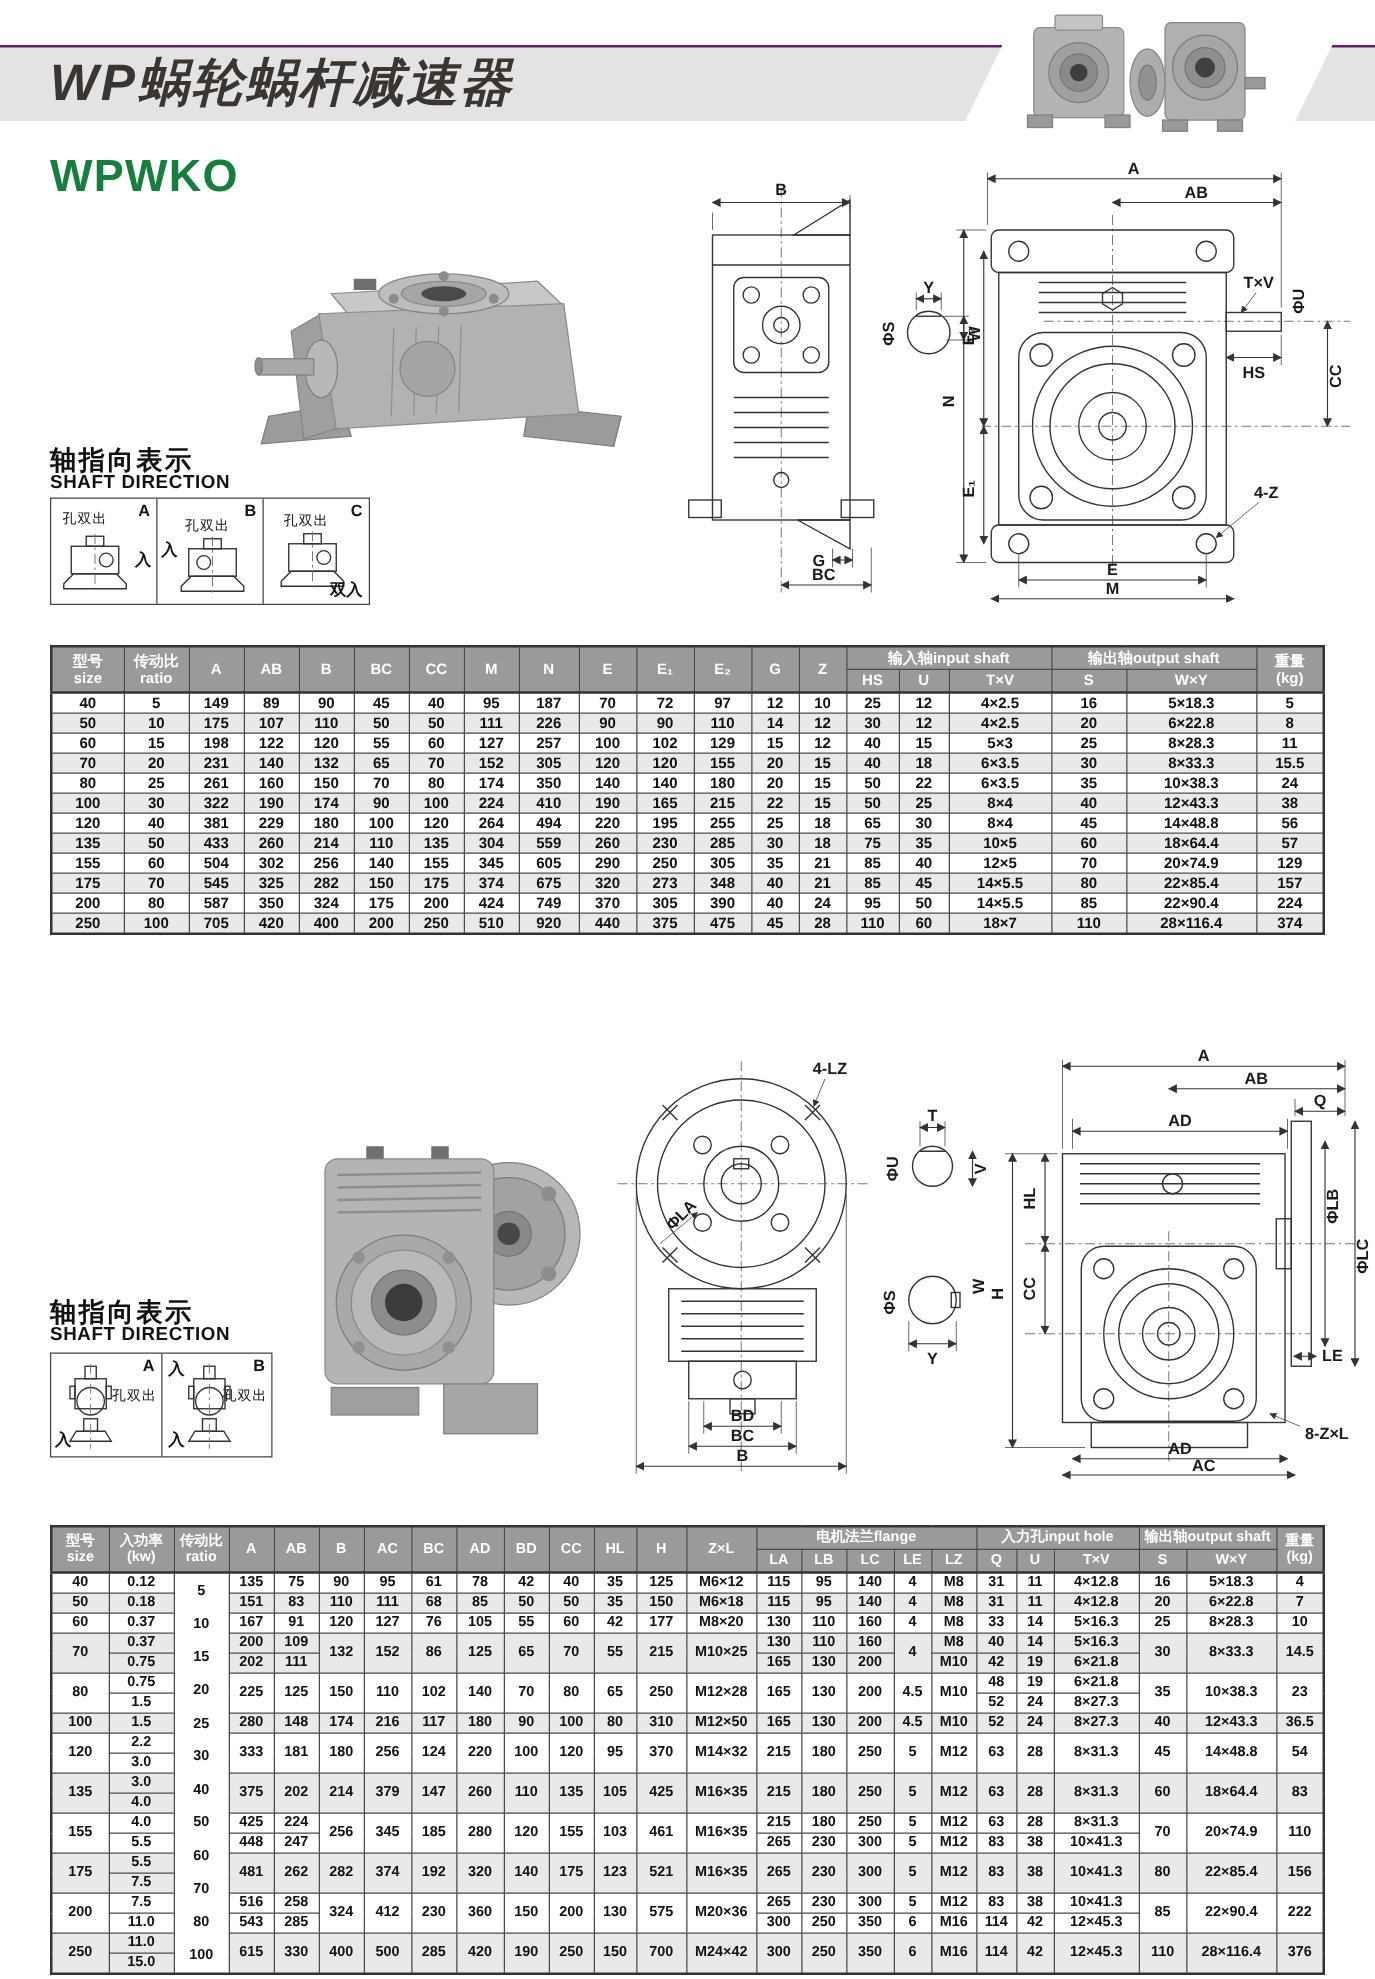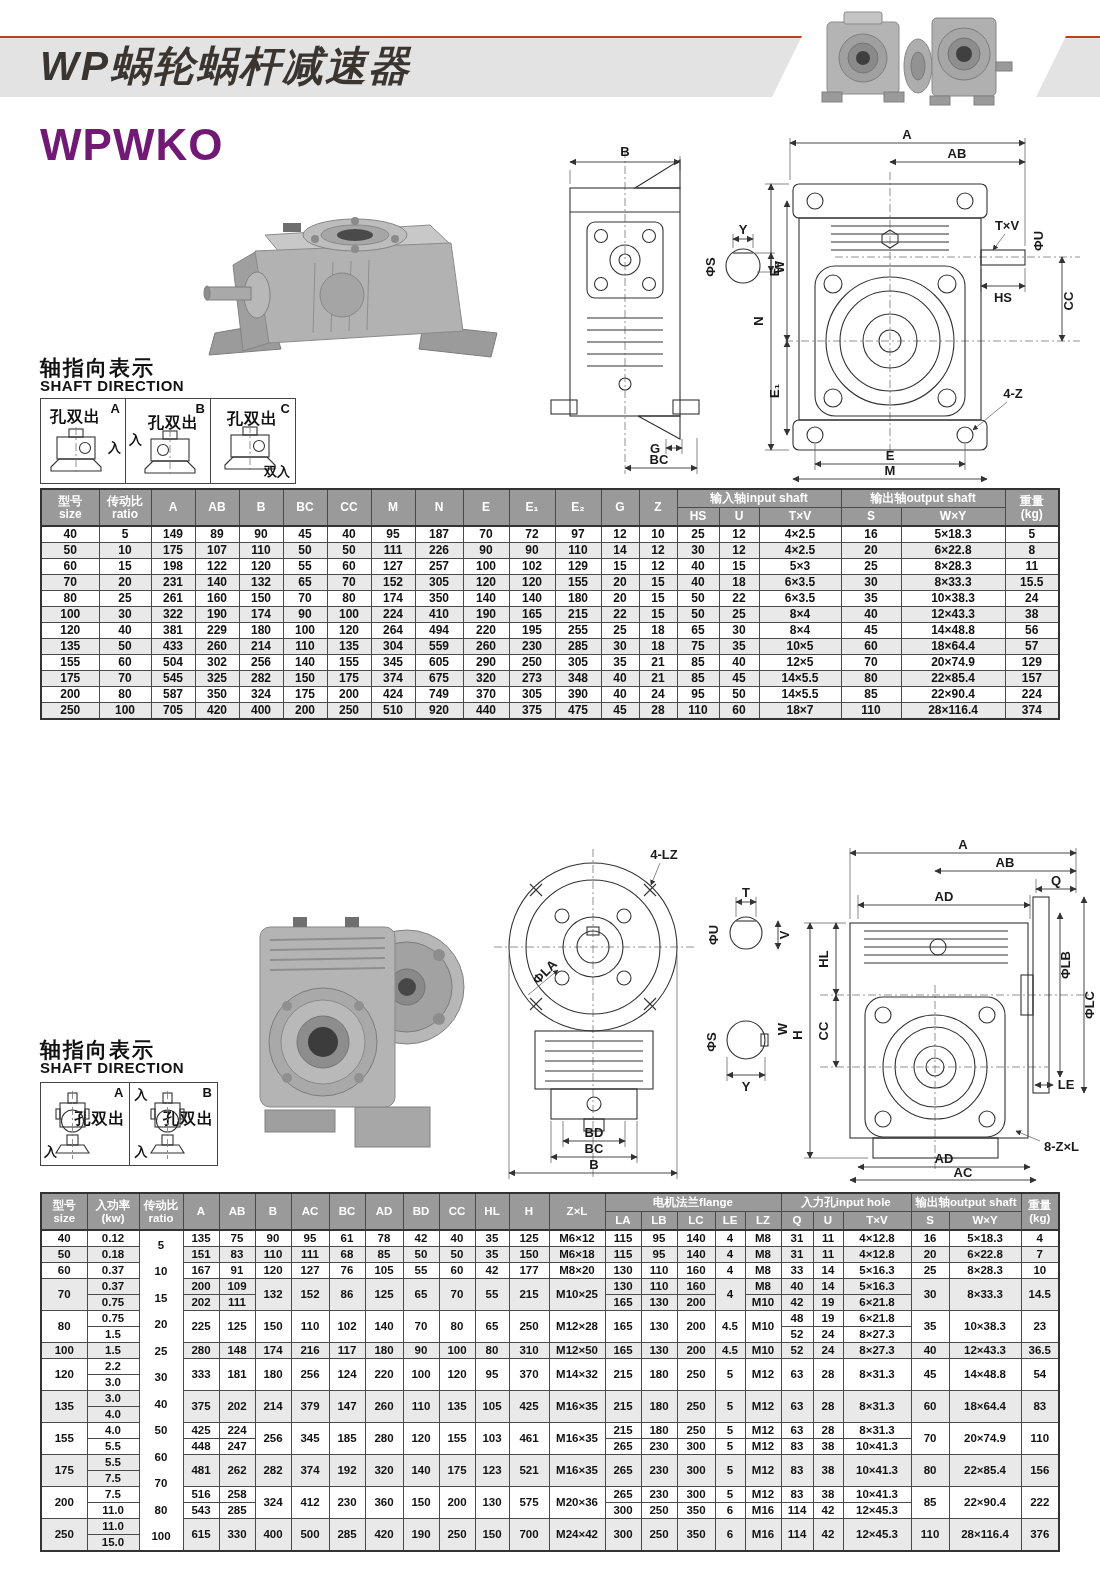"WP蜗轮蜗杆减速器" .band { border-top: 2px solid #c2410c -> 2px solid #701a75 }
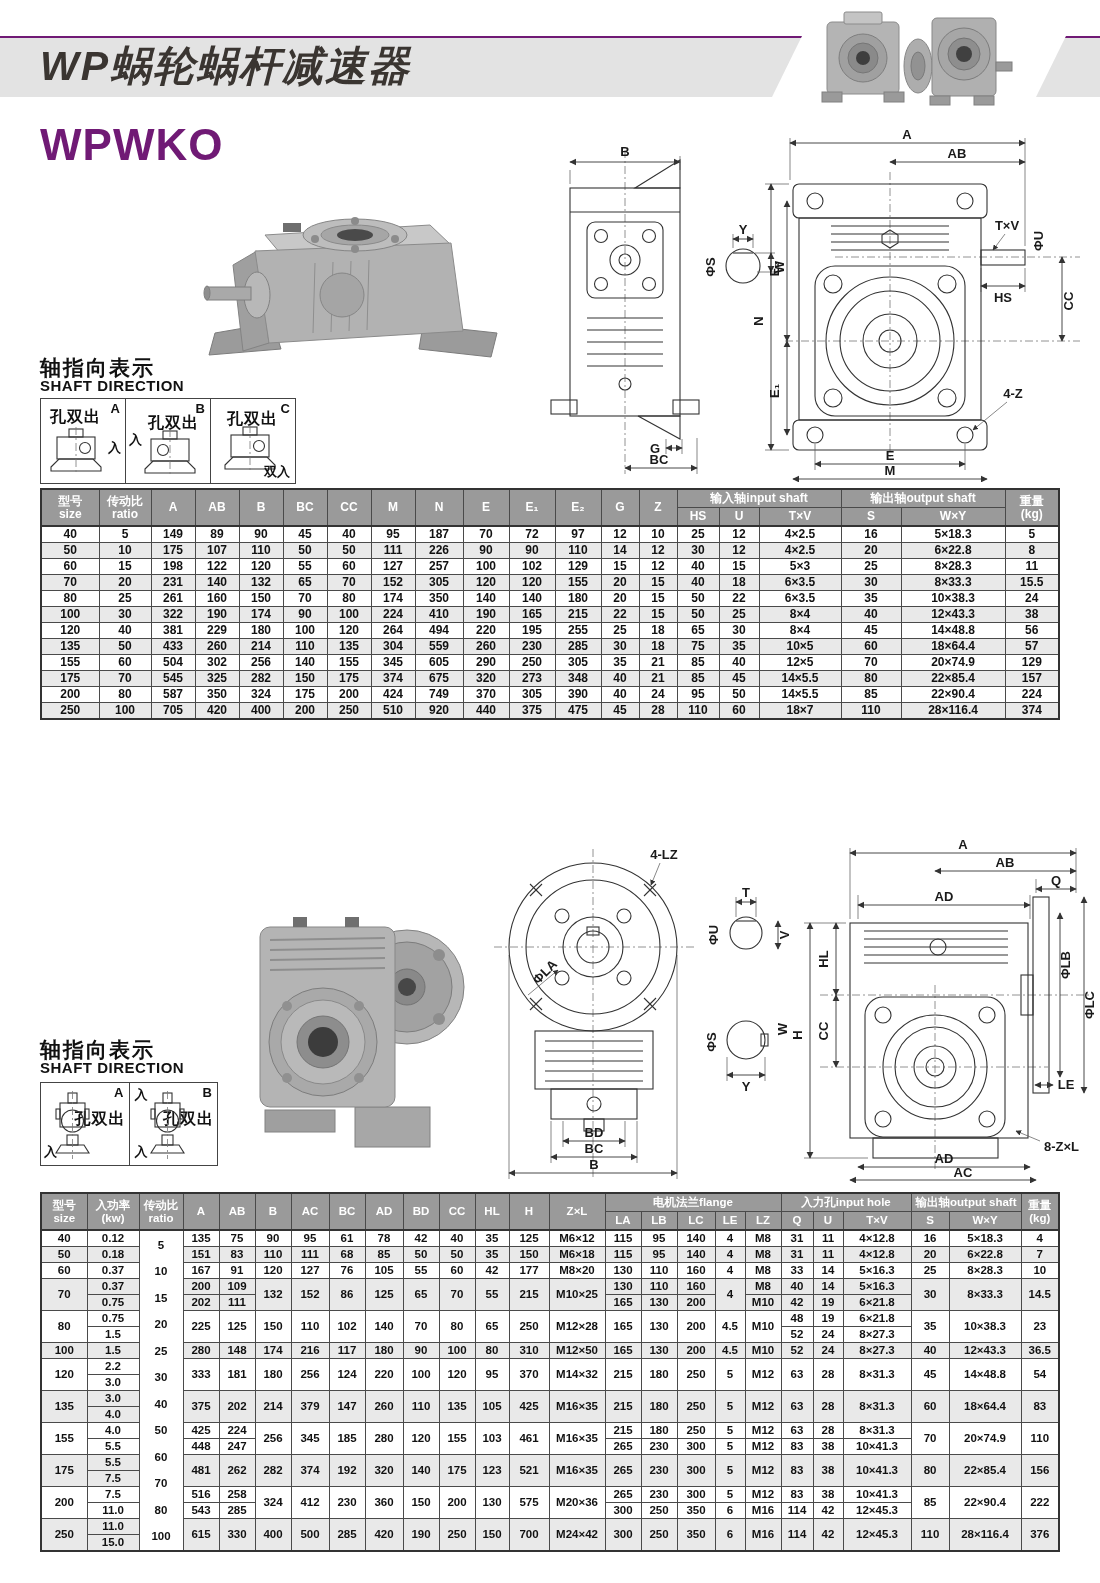"WPWKO" .sec-title { color: #701a75 -> #15803d; font-size: 44px -> 36px }
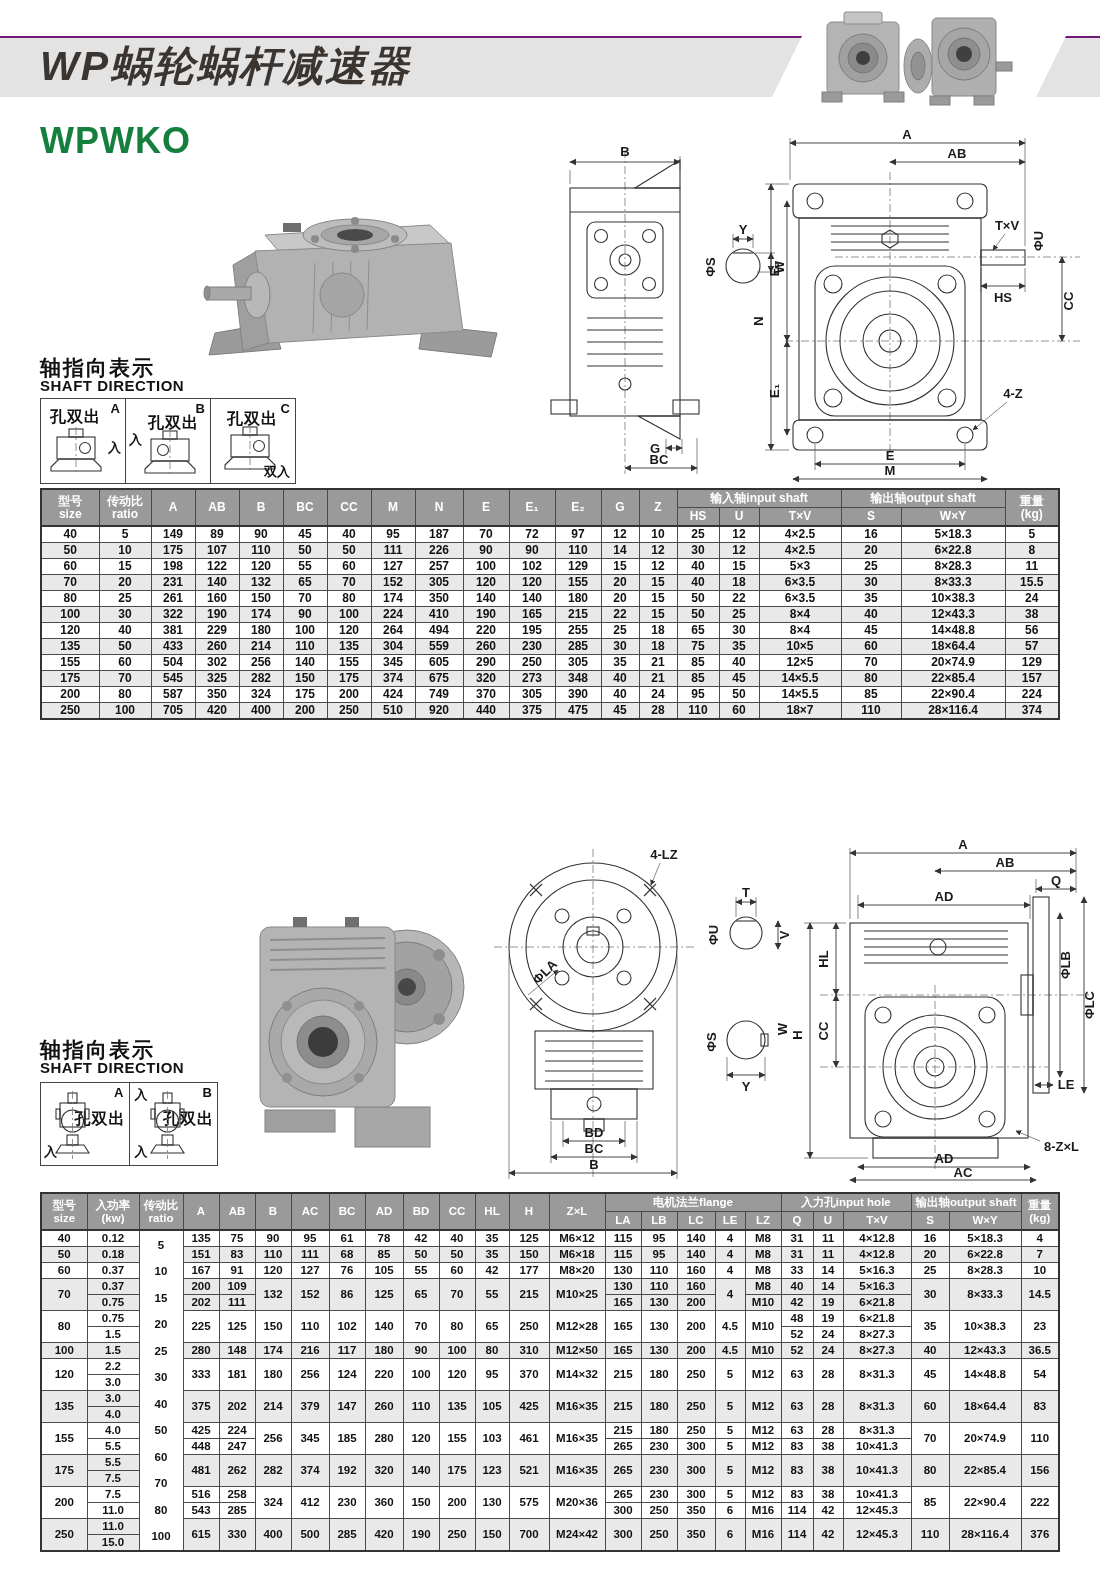"孔双出" .sd-hole { font-size: 16px -> 11px; font-weight: bold -> normal }
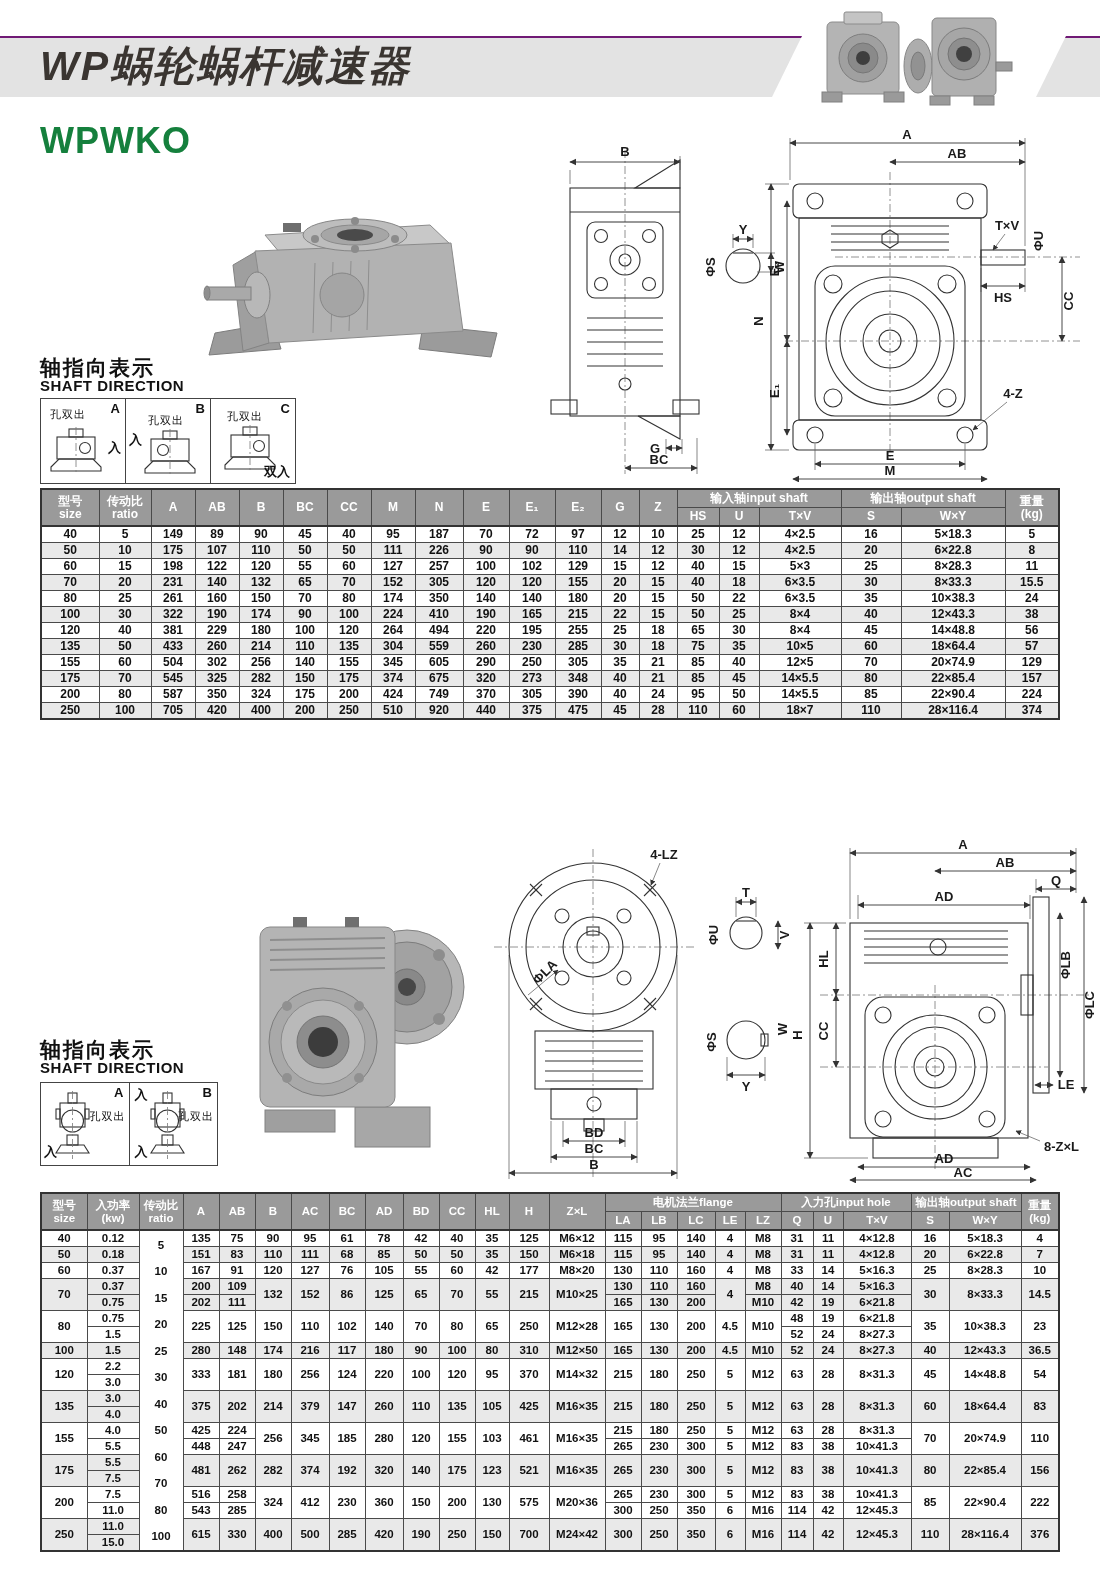"型号" table.spec { margin-top: none -> 28px }
